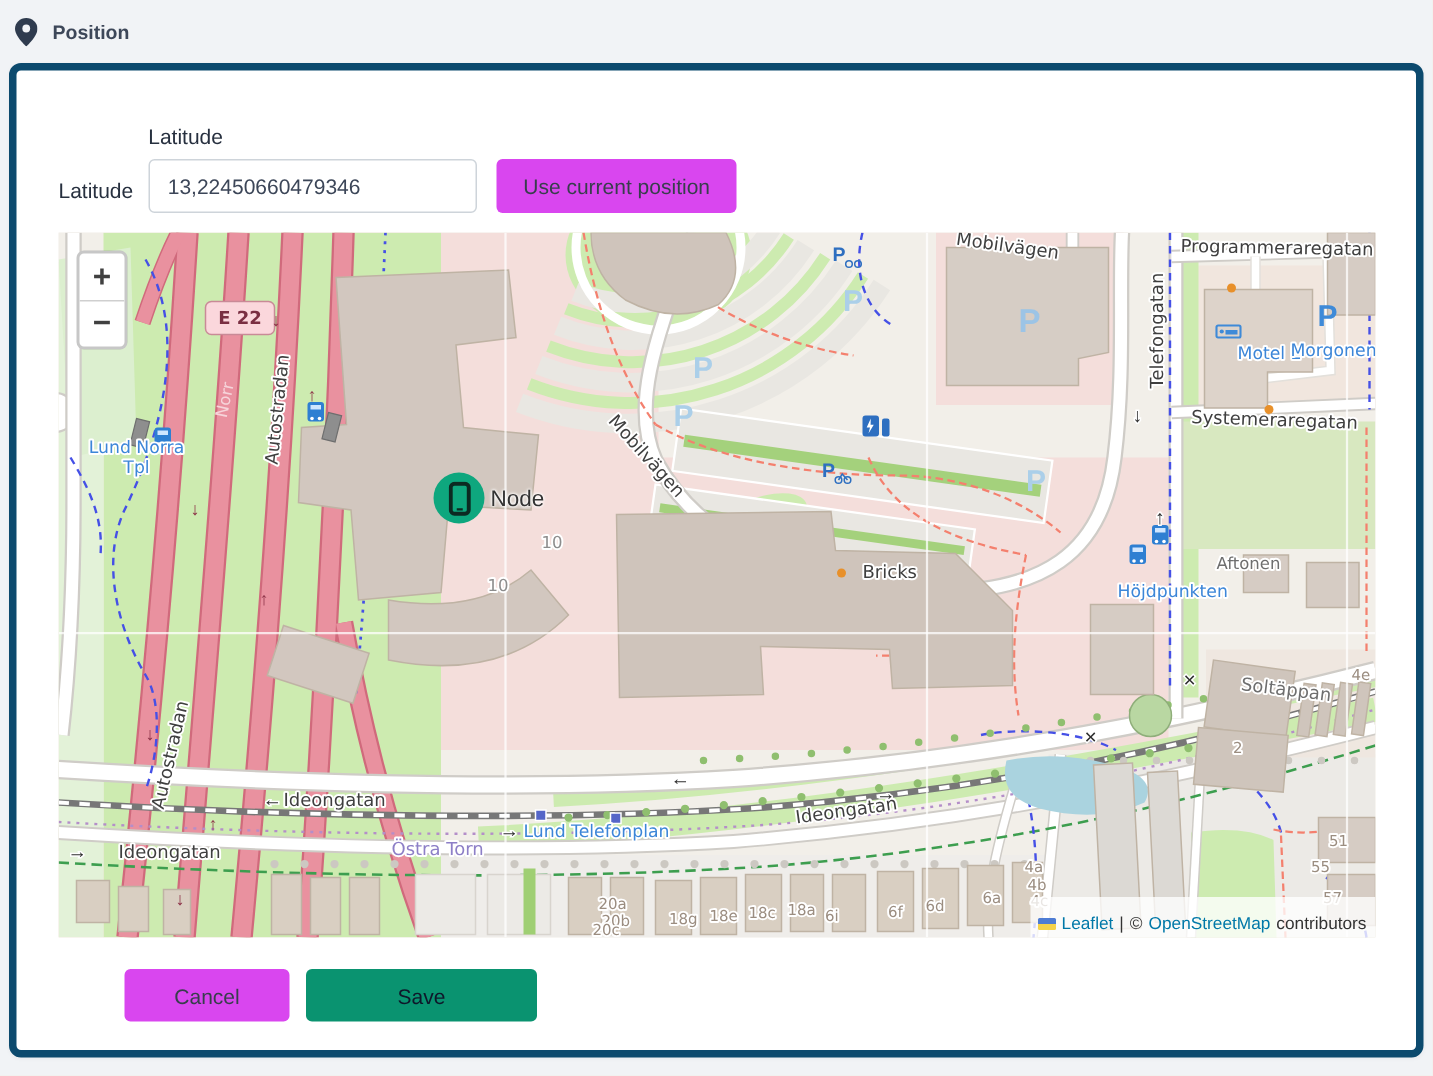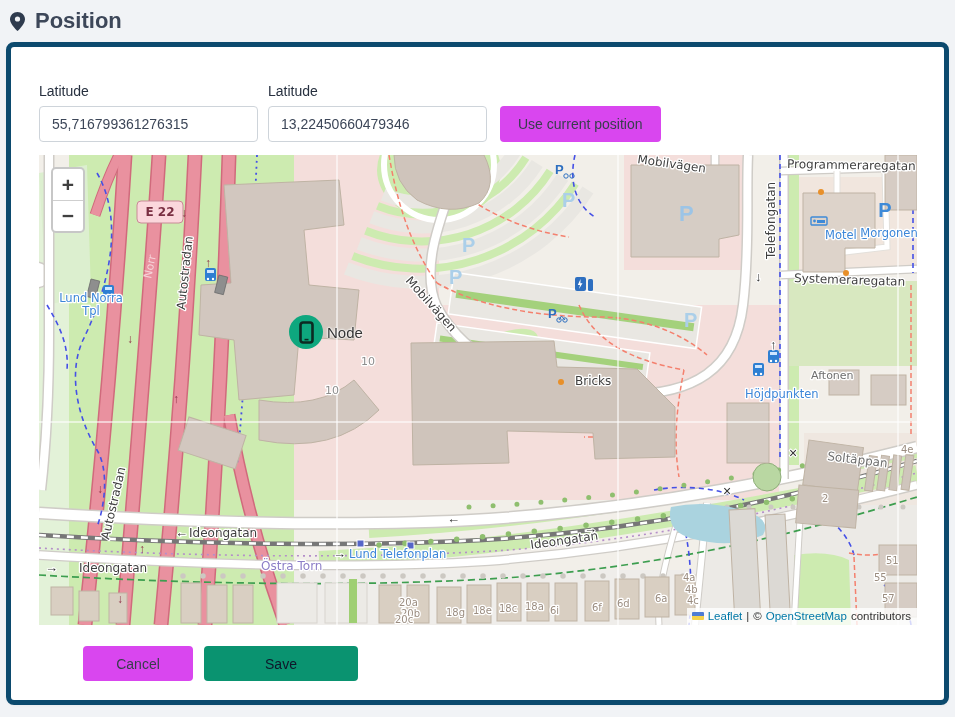"Position" .page-title { font-size: 22px -> 13px }
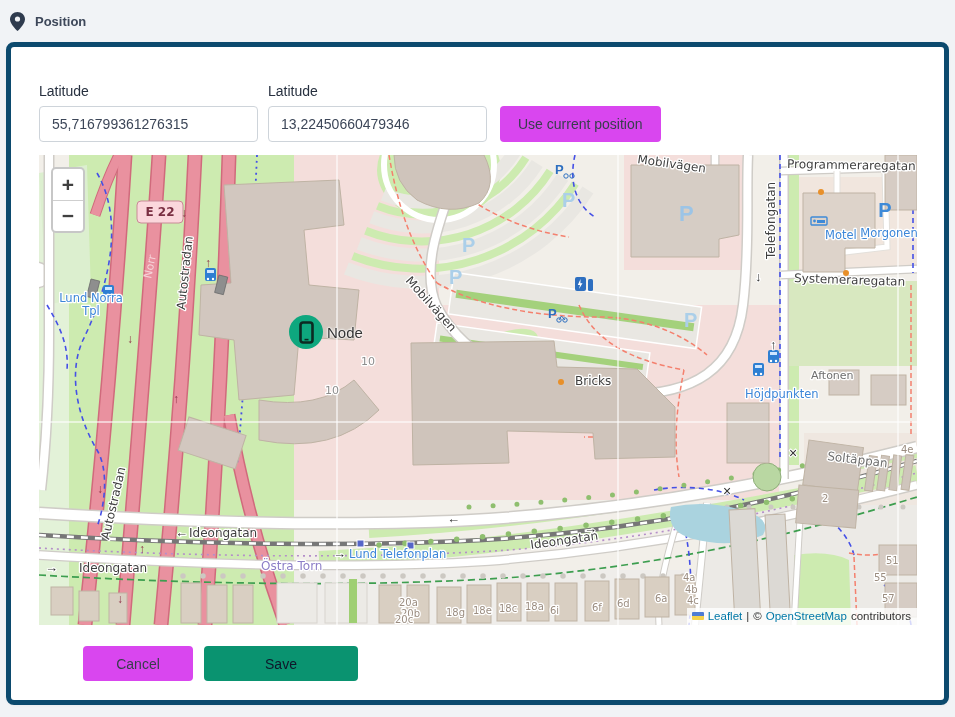"55,716799361276315" input { html: <input> -> none }
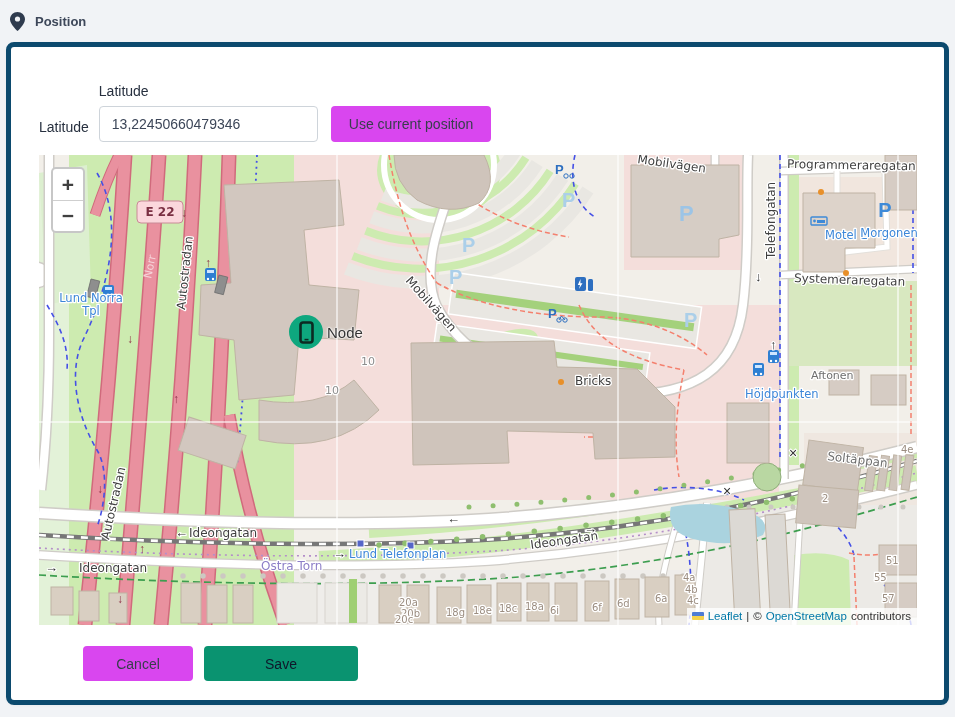"Leaflet" .attribution { padding: 2px 6px 3px 5px -> 12px 6px 3px 5px }
